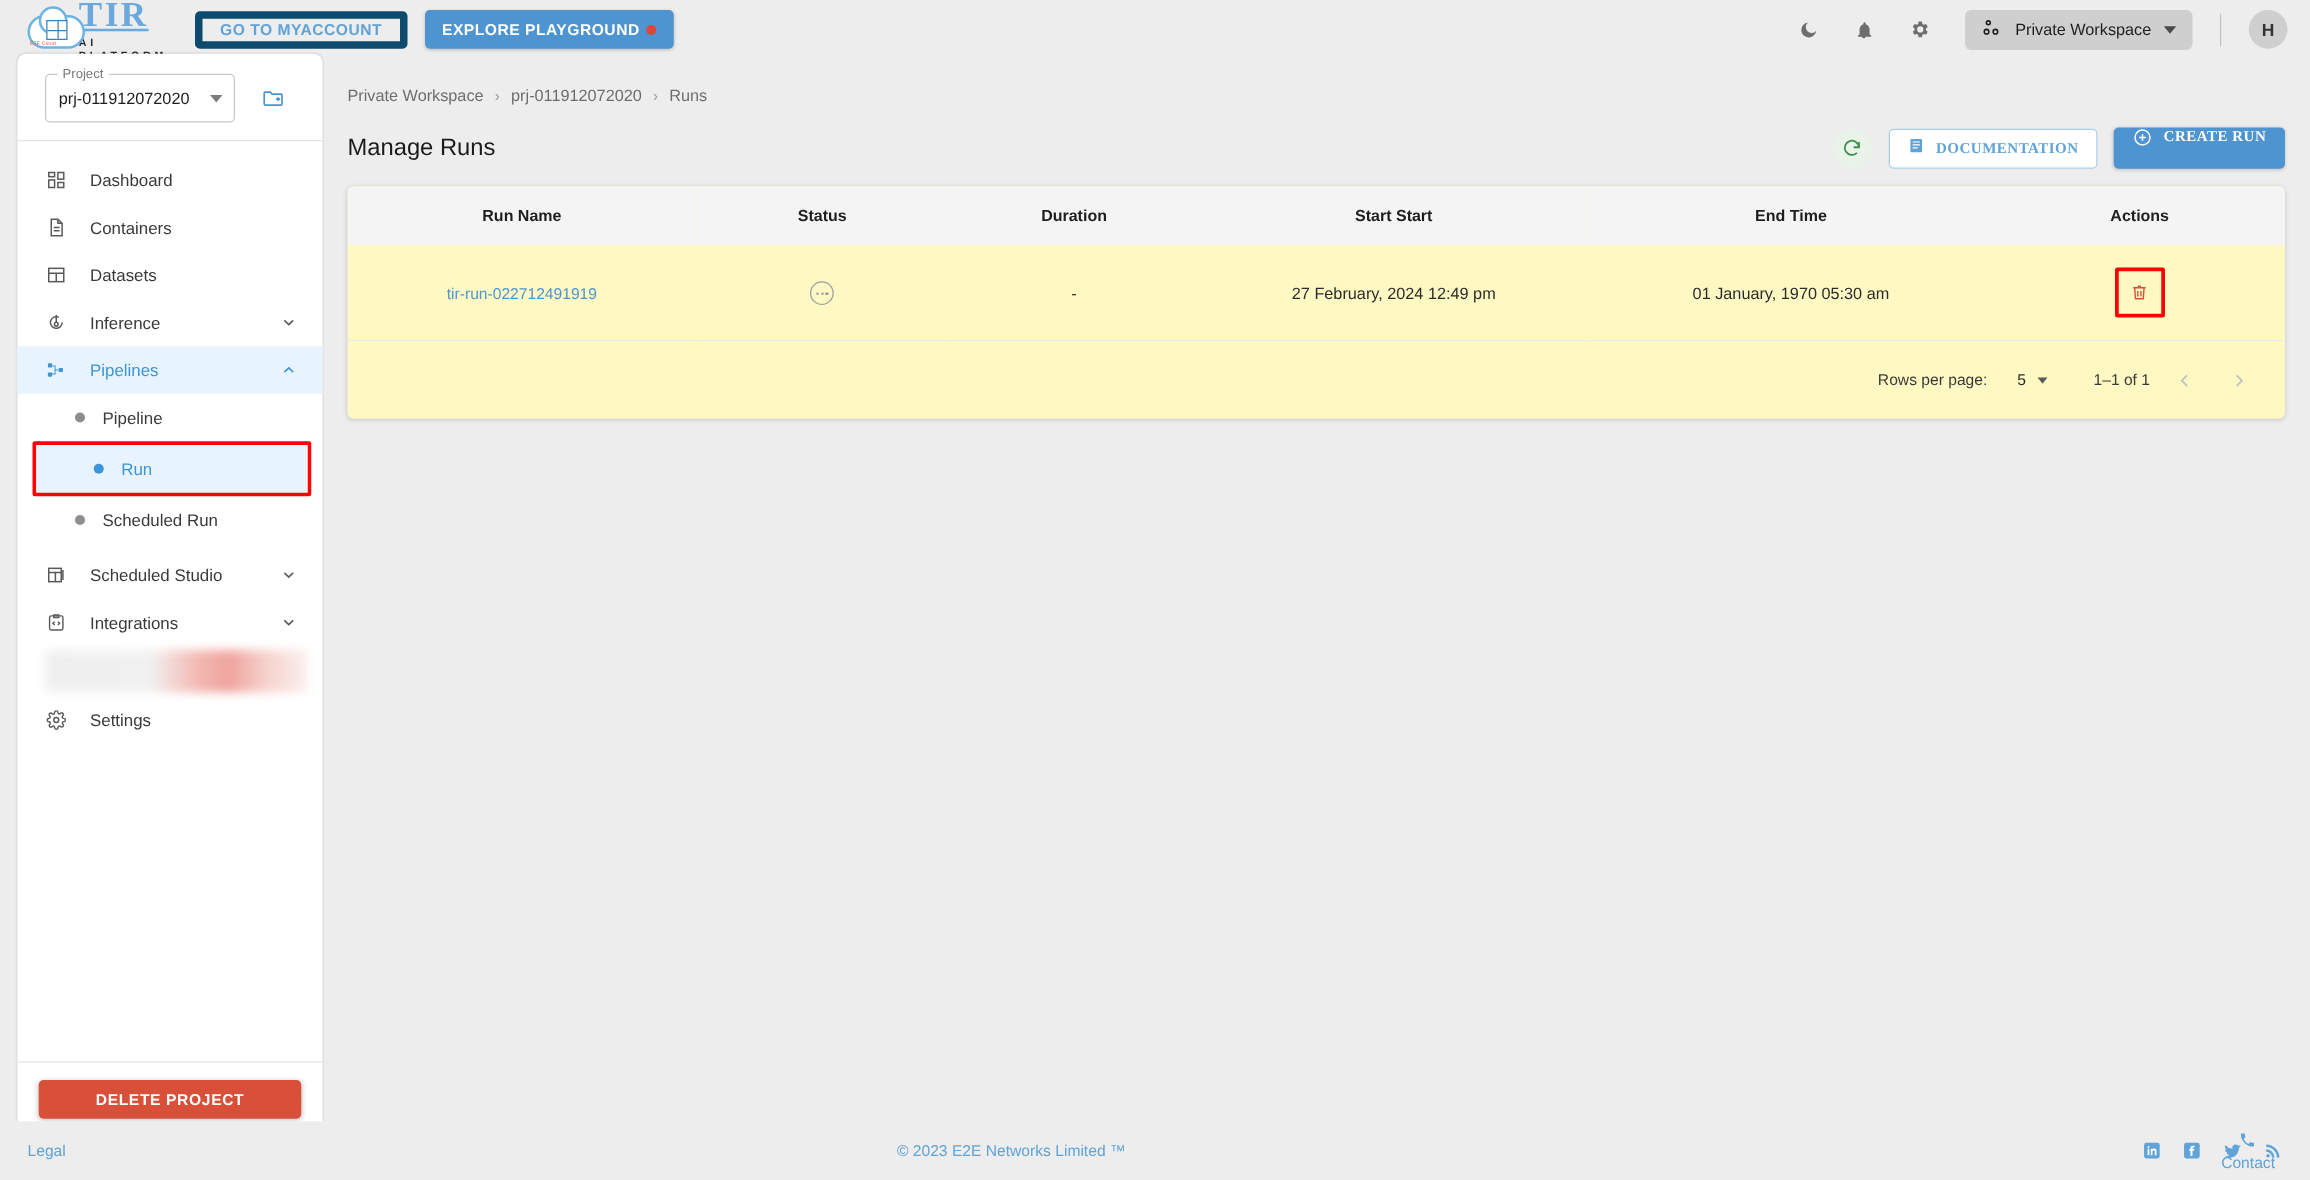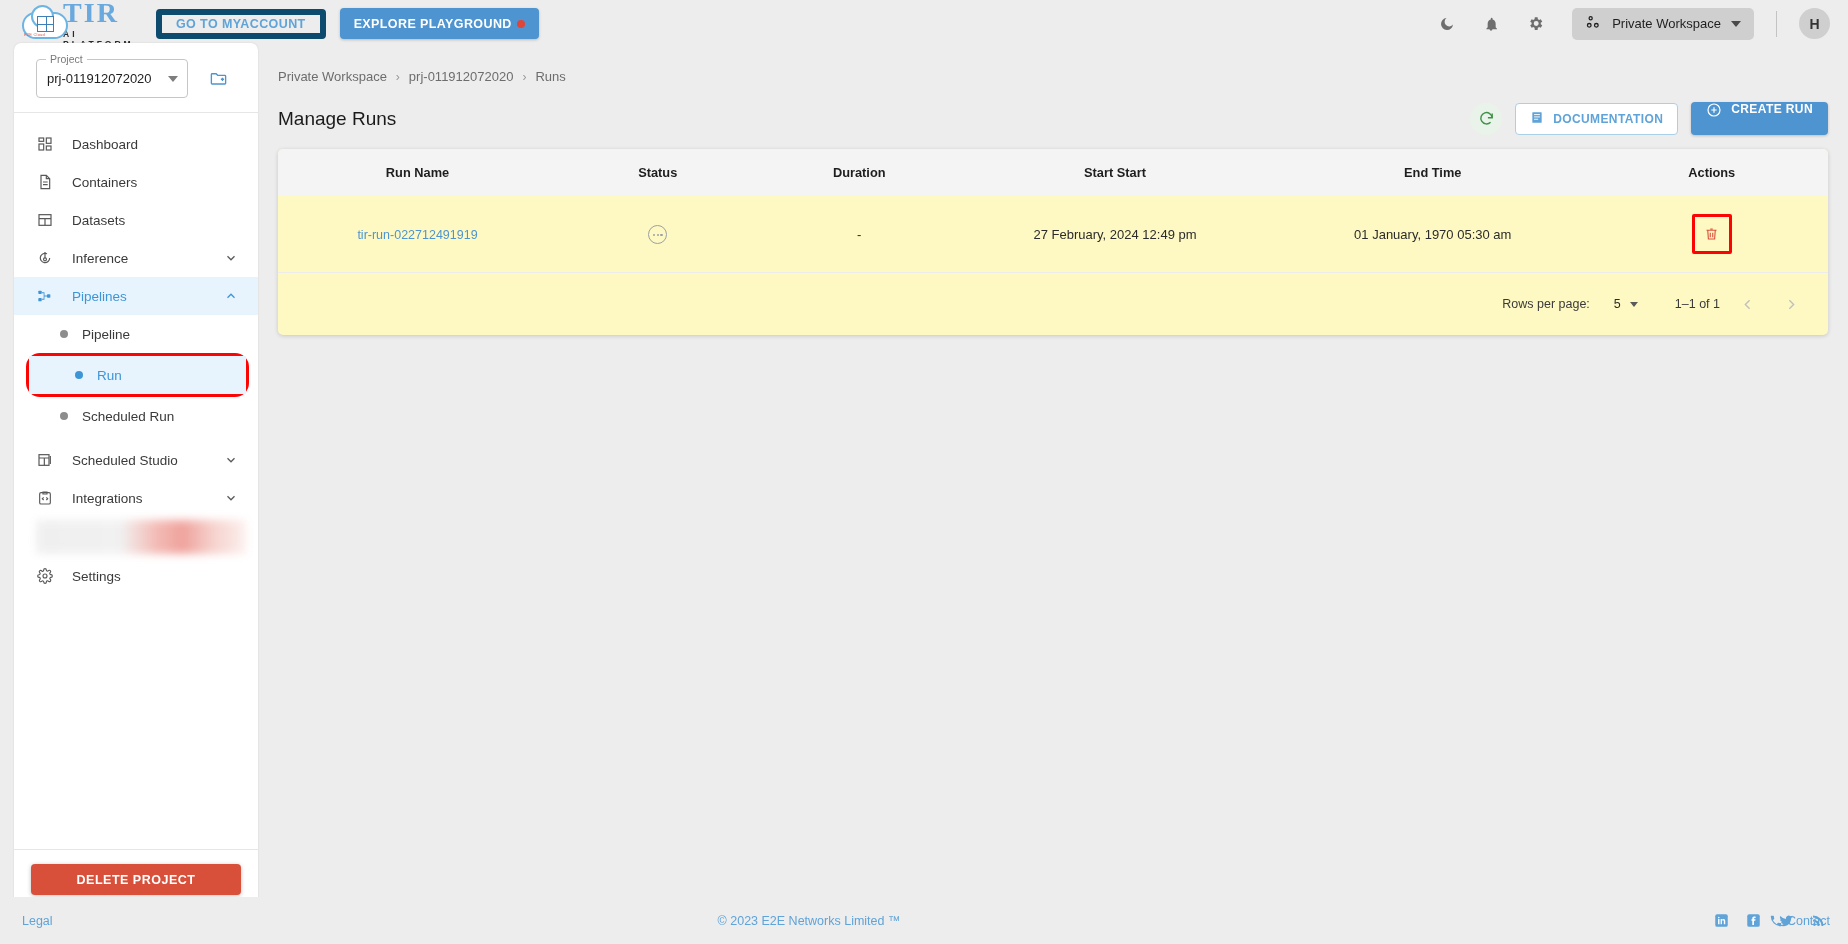"TIR" .logo-tir { text-decoration: none -> underline }
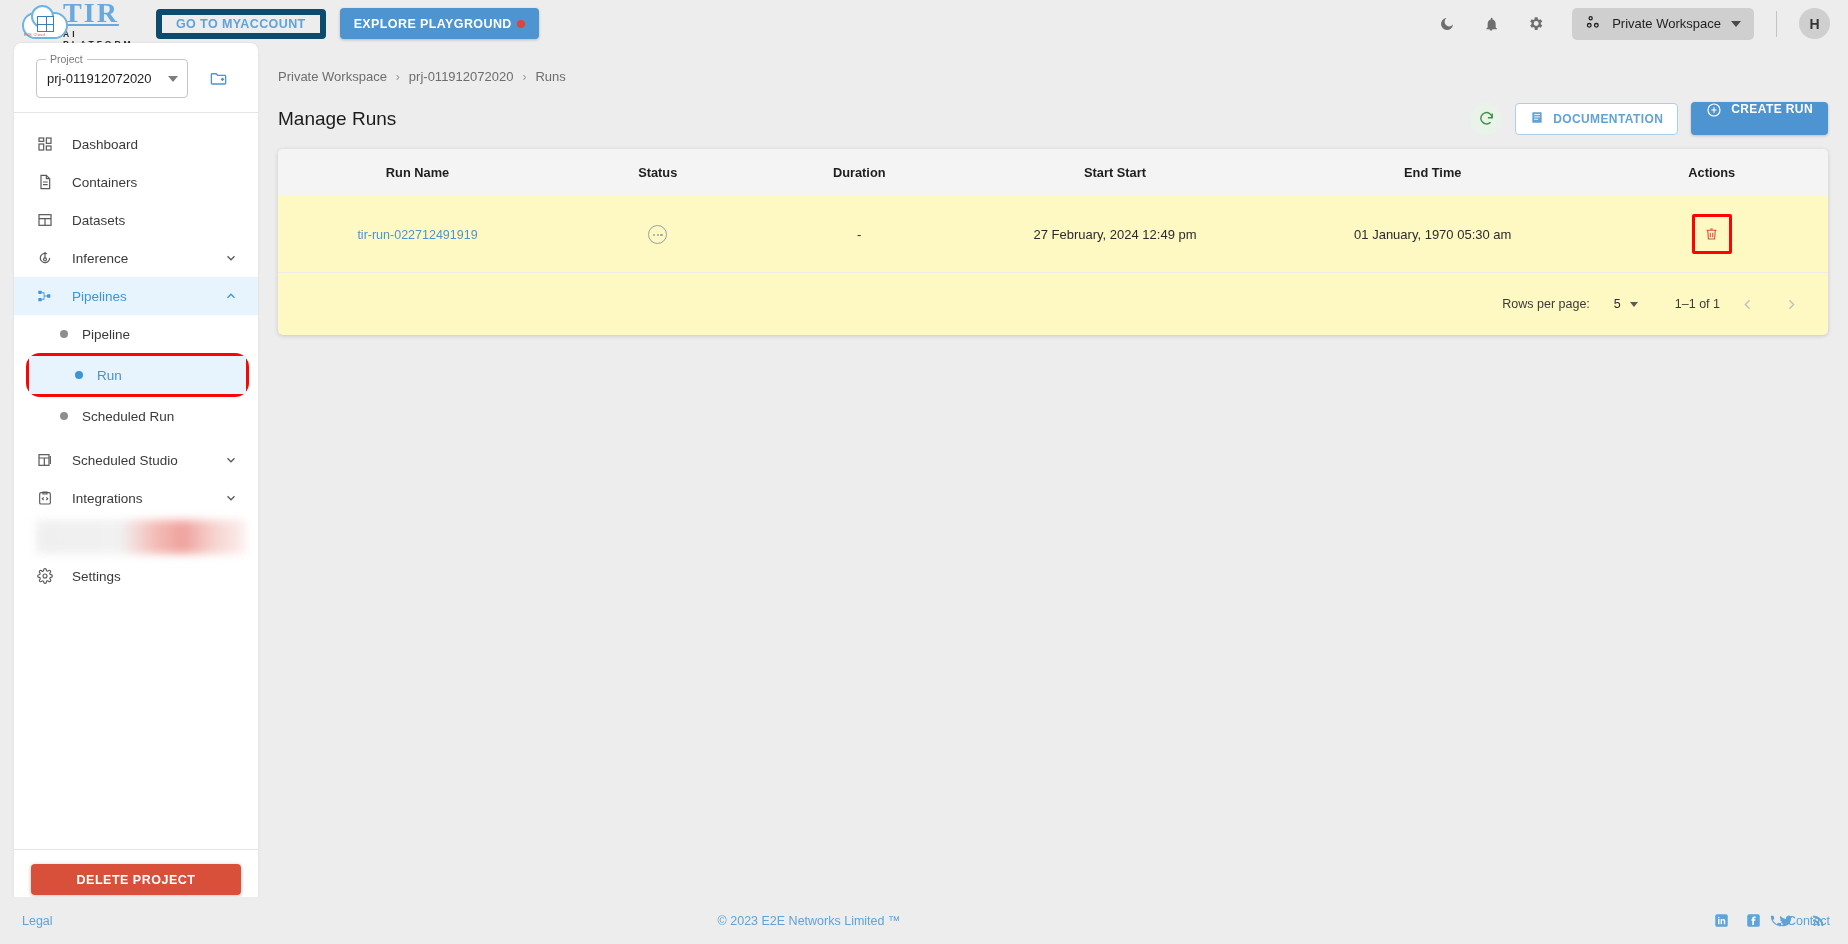"DOCUMENTATION" .title-actions { font-family: none -> Liberation Serif, serif }
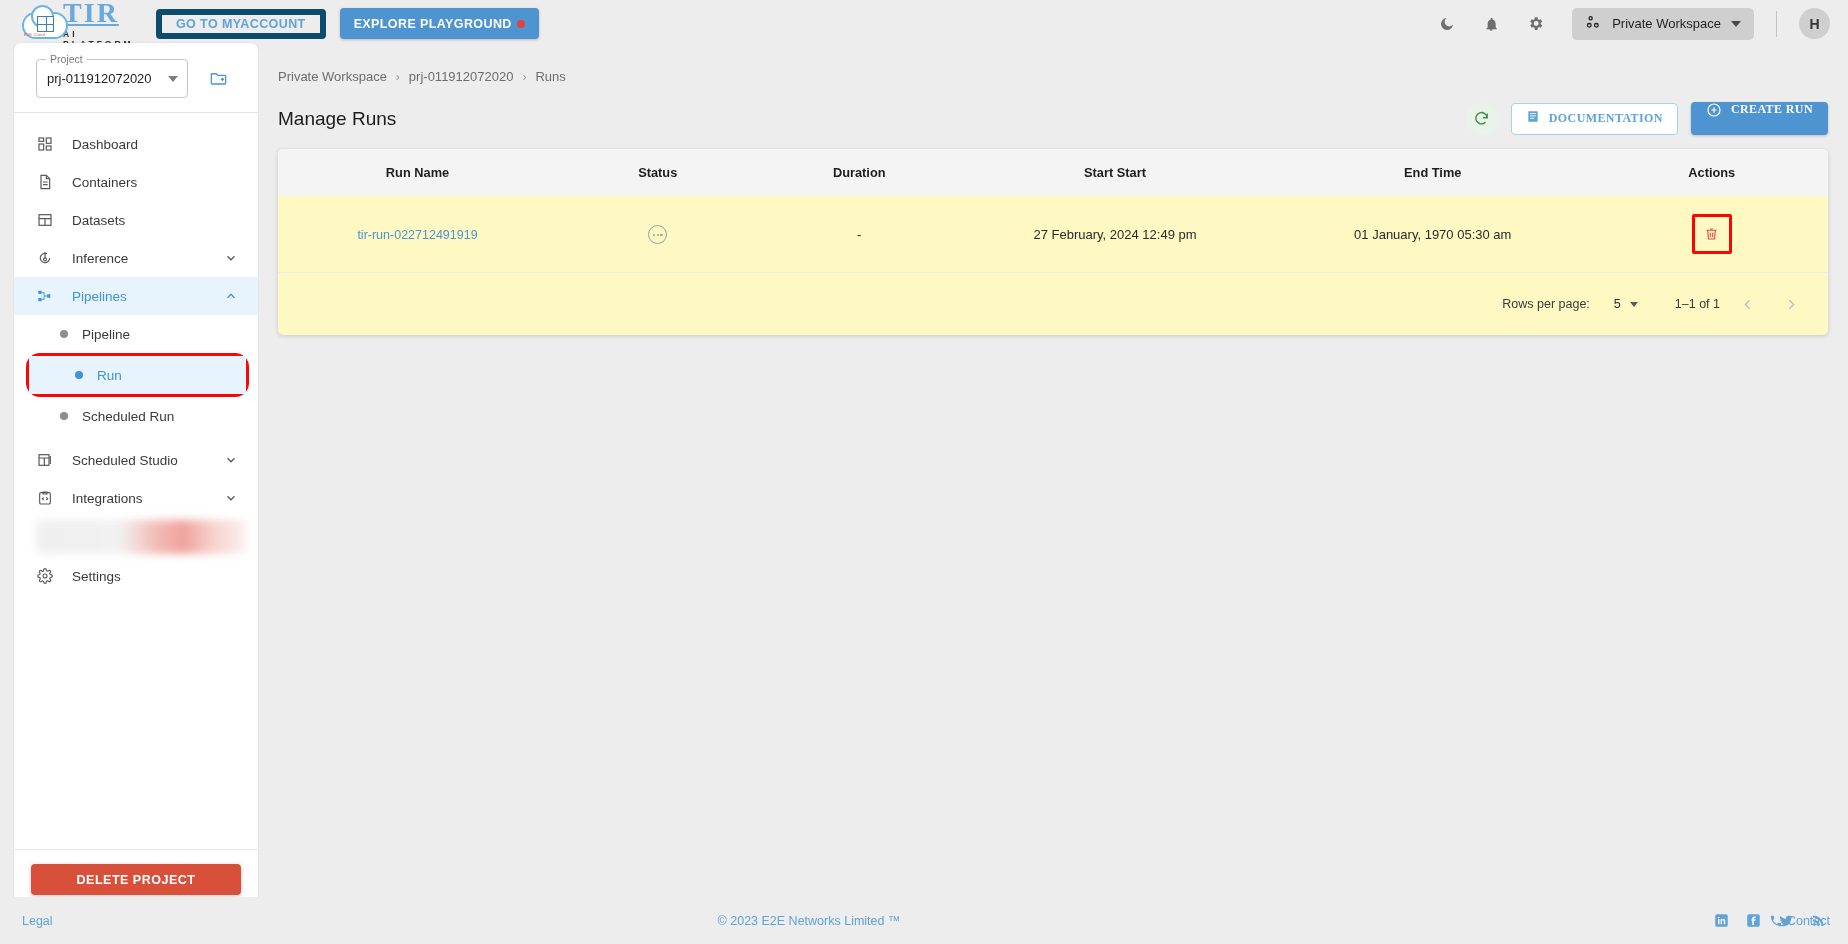"Run" .hl-box { border-radius: 14px -> 2px }
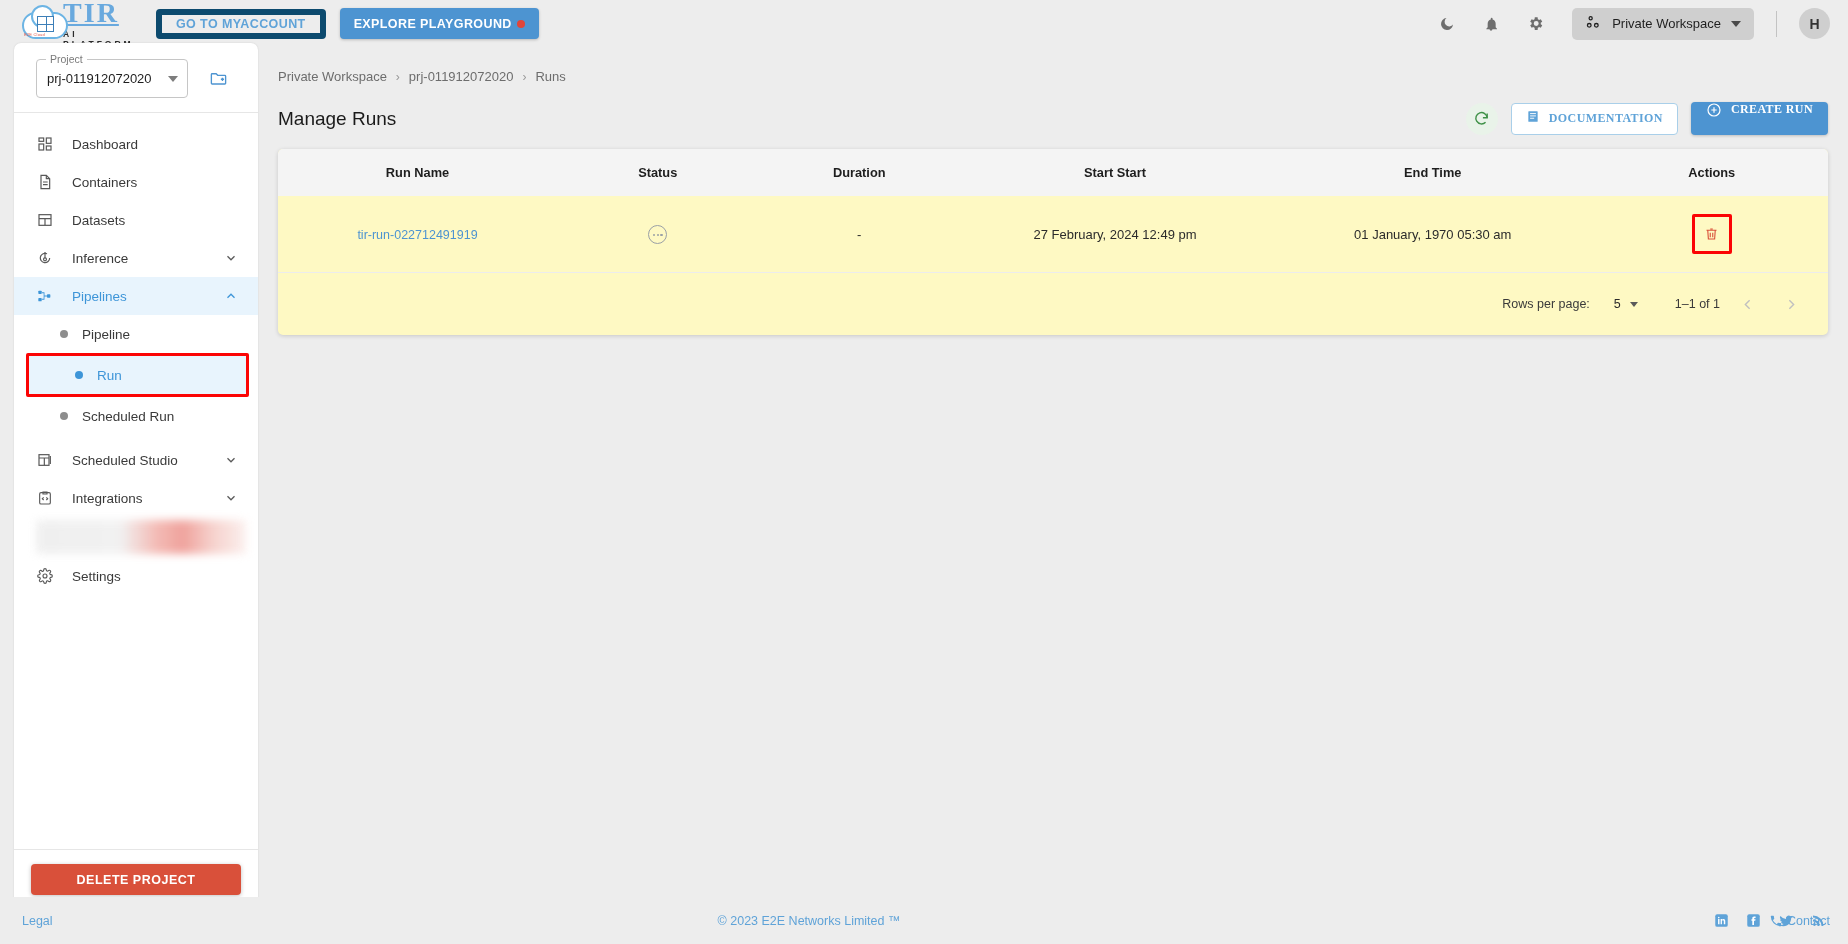"Contact" .f-contact { align-items: none -> center; flex-direction: none -> column; right: 18px -> 28px }
